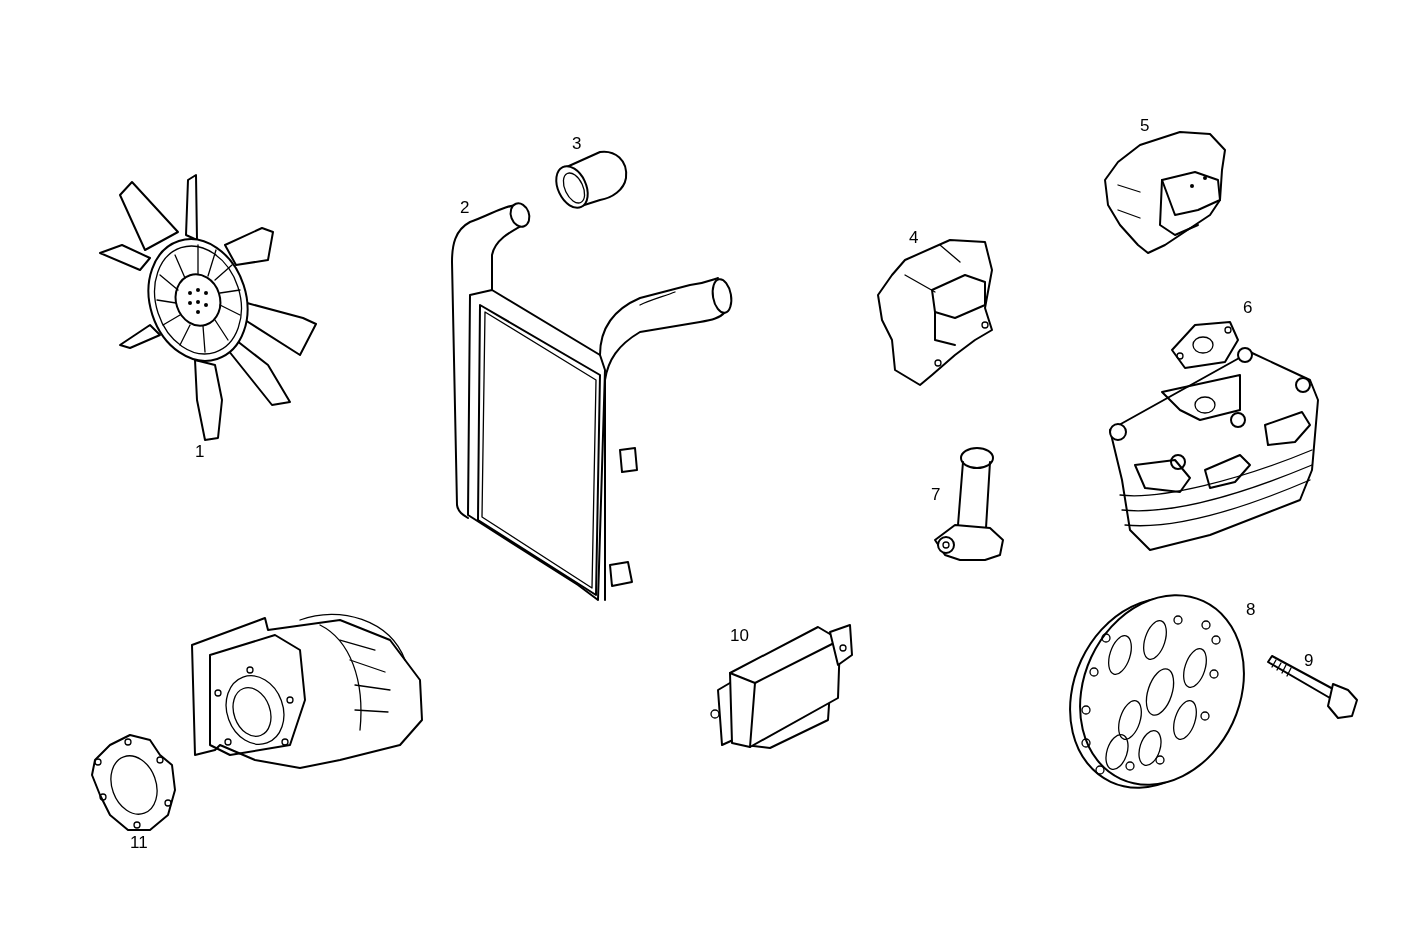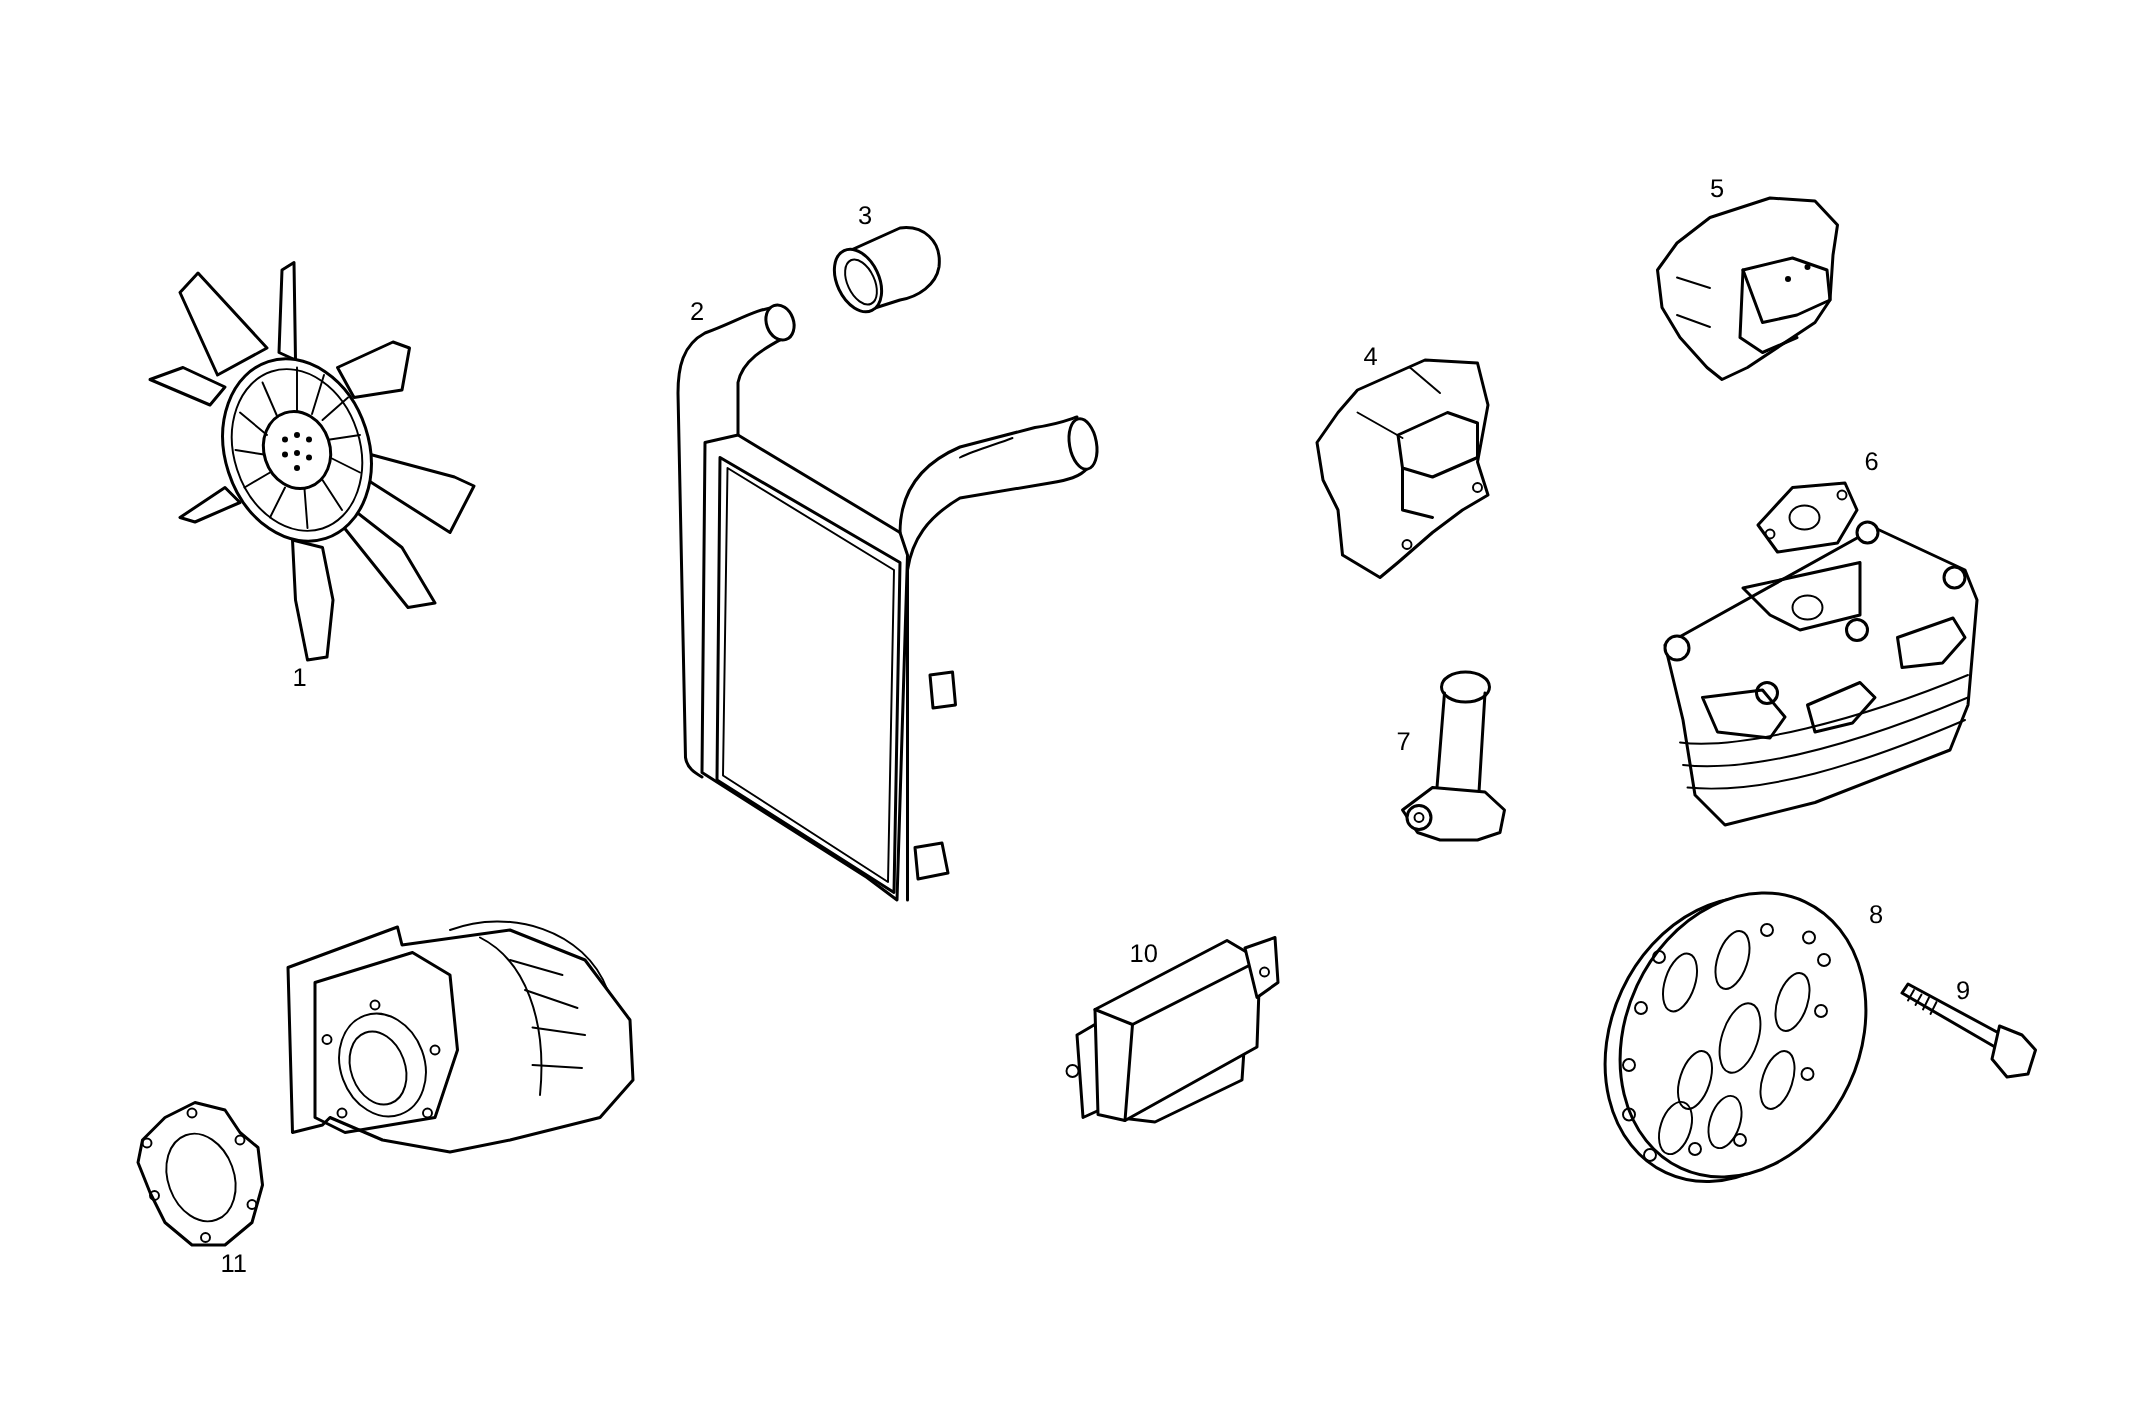"10" div.callout { left: 753px -> 730px }
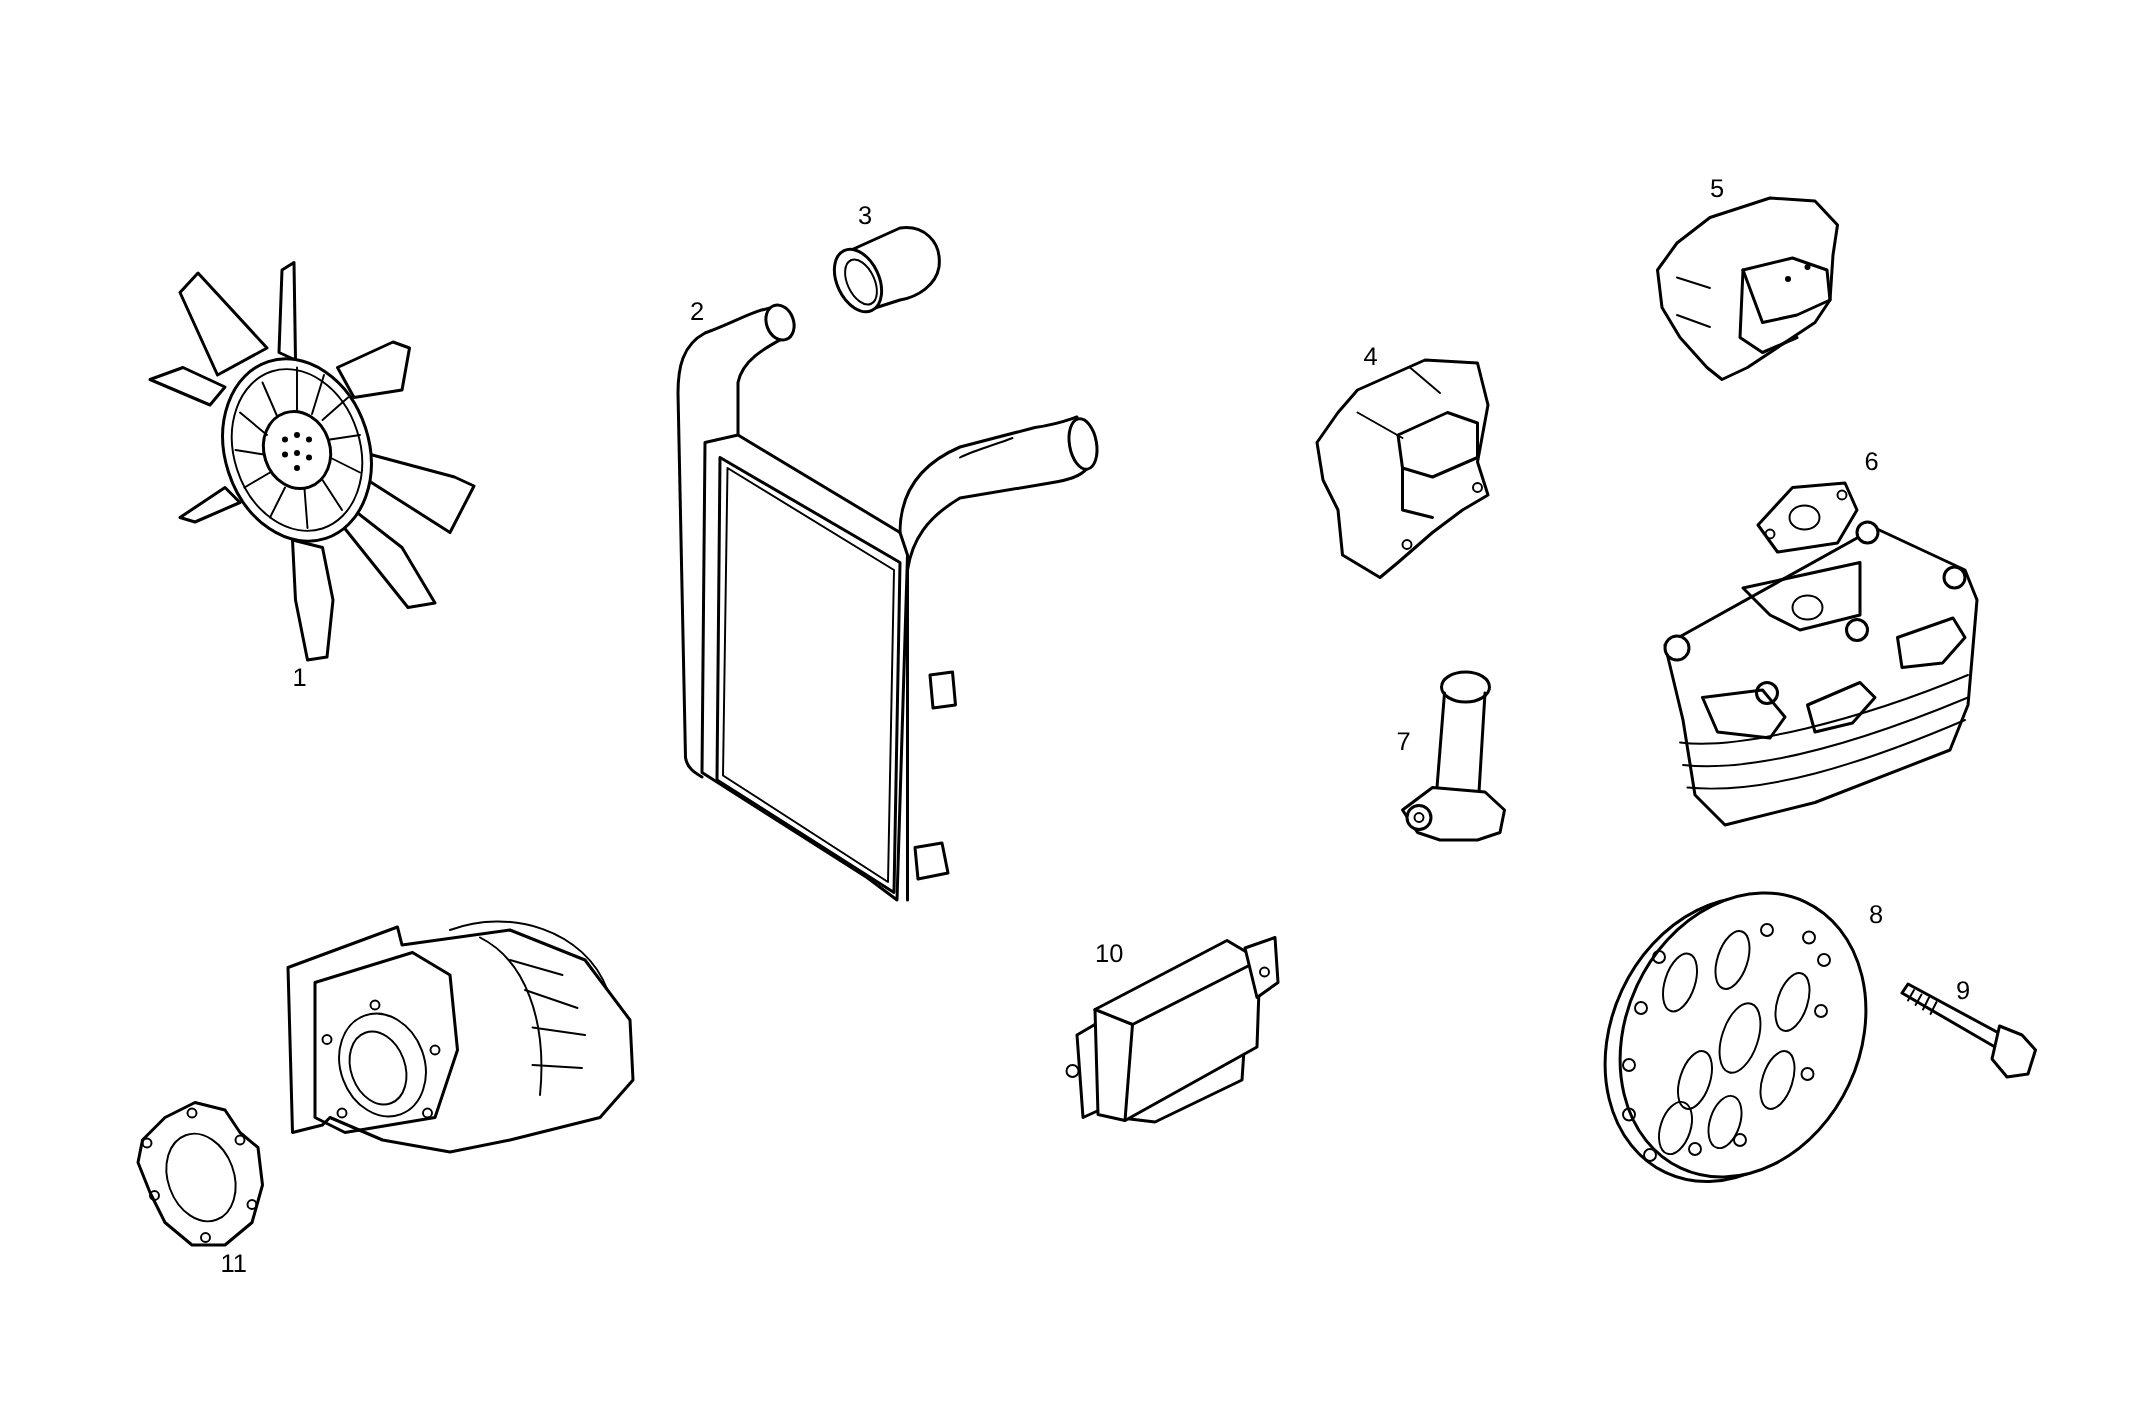"11" div.callout { left: 147px -> 130px }
